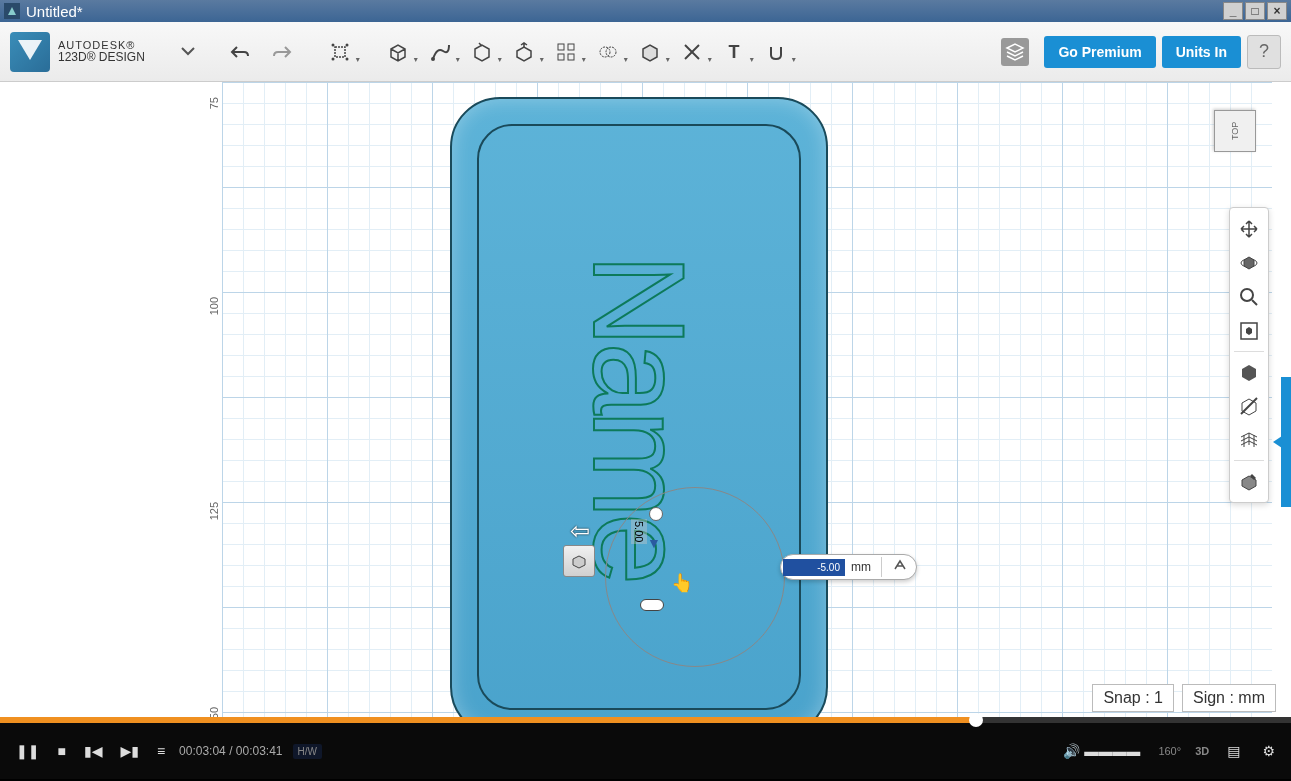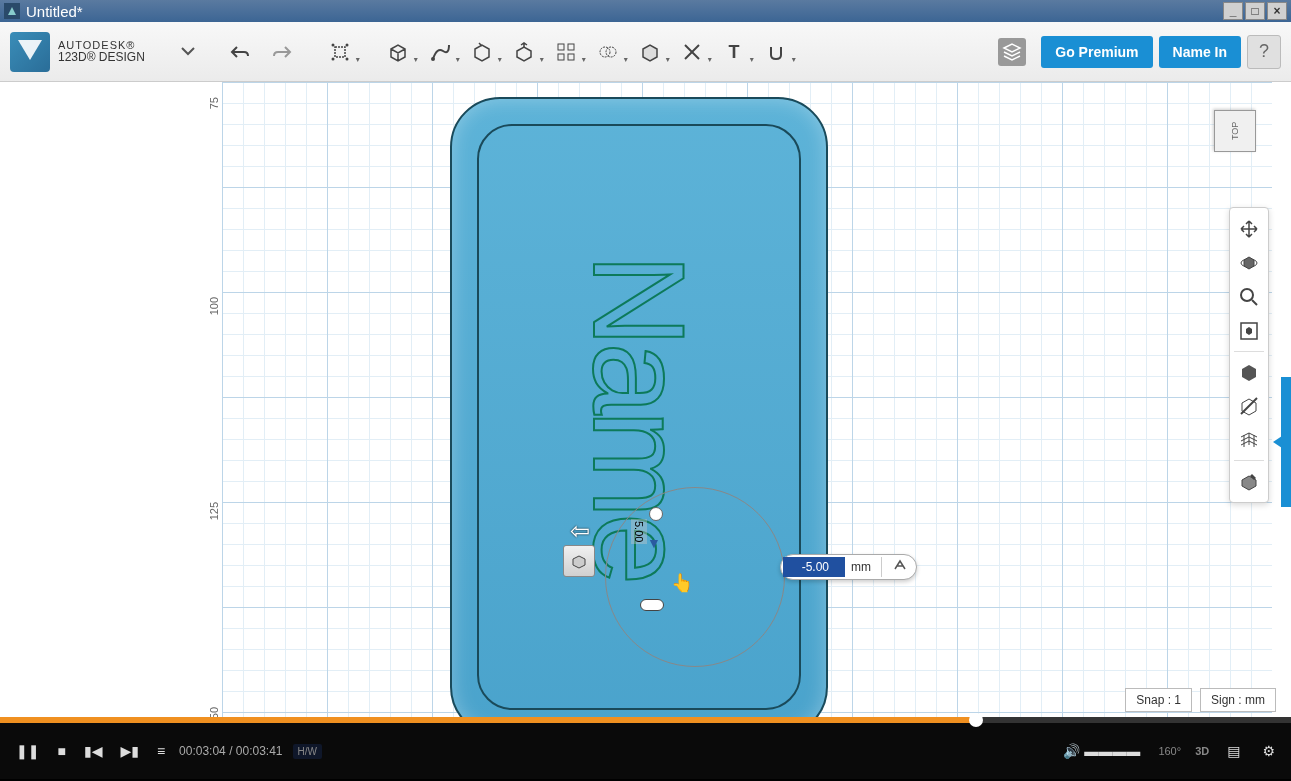"Name In" button.btn-primary { text: Name -> Units }
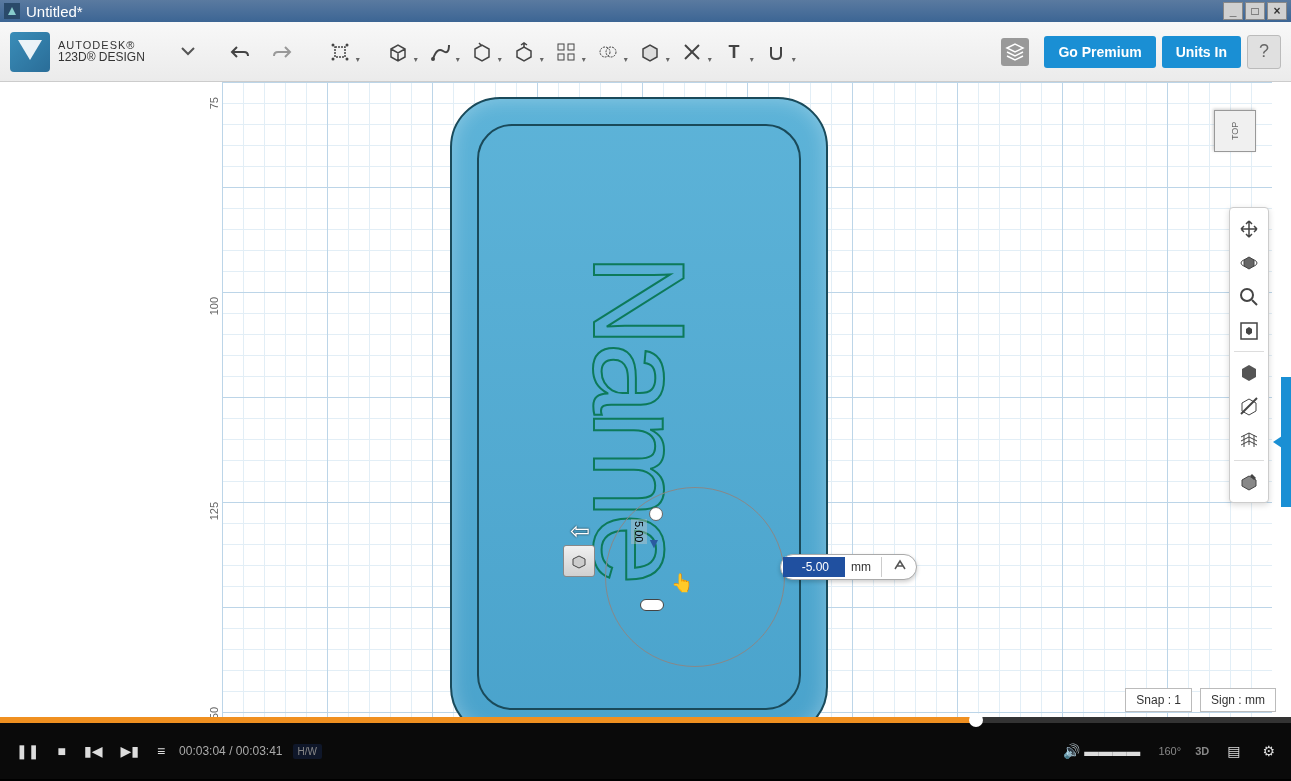"-5.00" .input-popup input { font-size: 12px -> 10px; padding: 3px 16px -> 3px 5px }
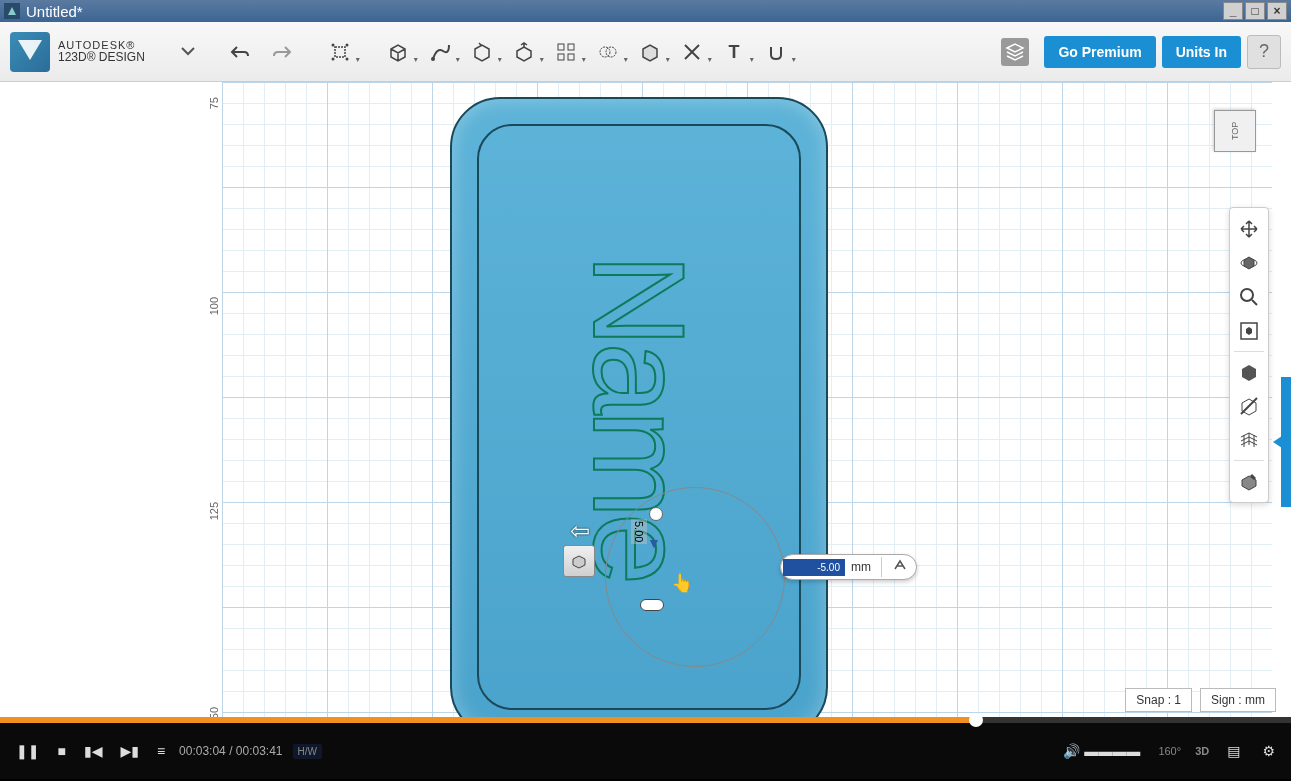"Snap : 1" .status-box { font-size: 12px -> 16px }
